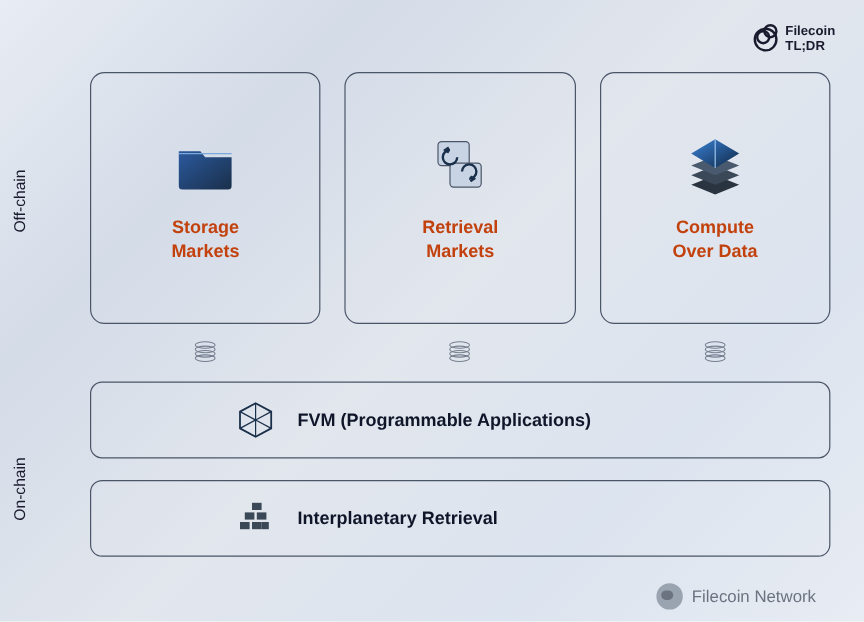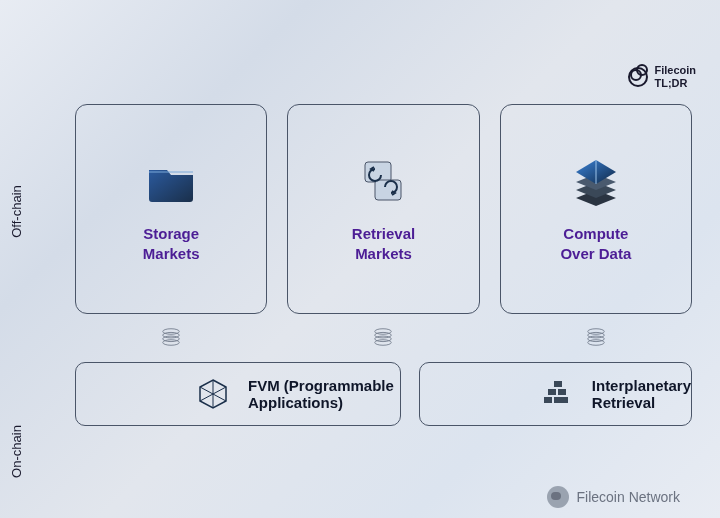"Filecoin" .canvas { margin-top: 44px -> none }
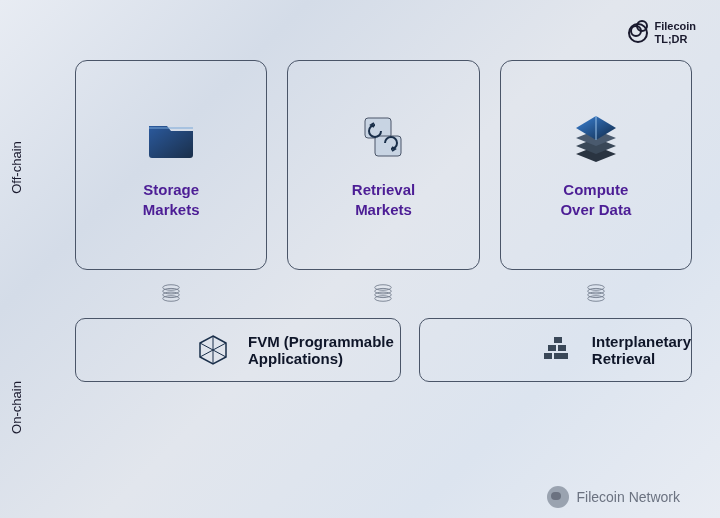"Storage" .card-label { color: #4c1d95 -> #c2410c }
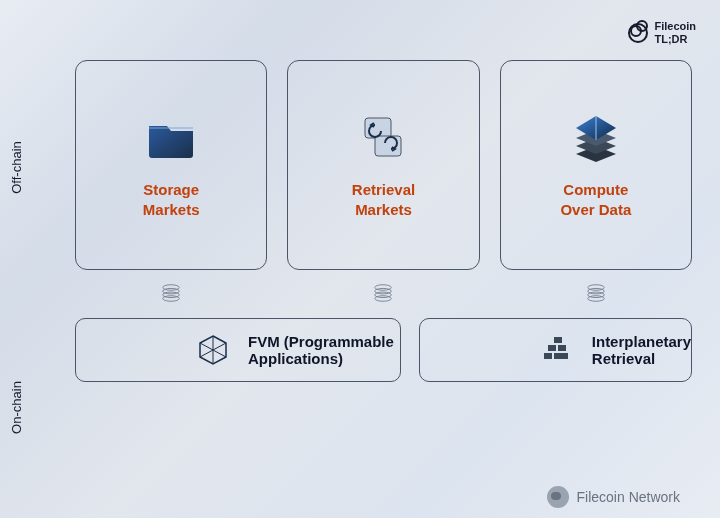"FVM (Programmable Applications)" .wide-cards { flex-direction: row -> column }
